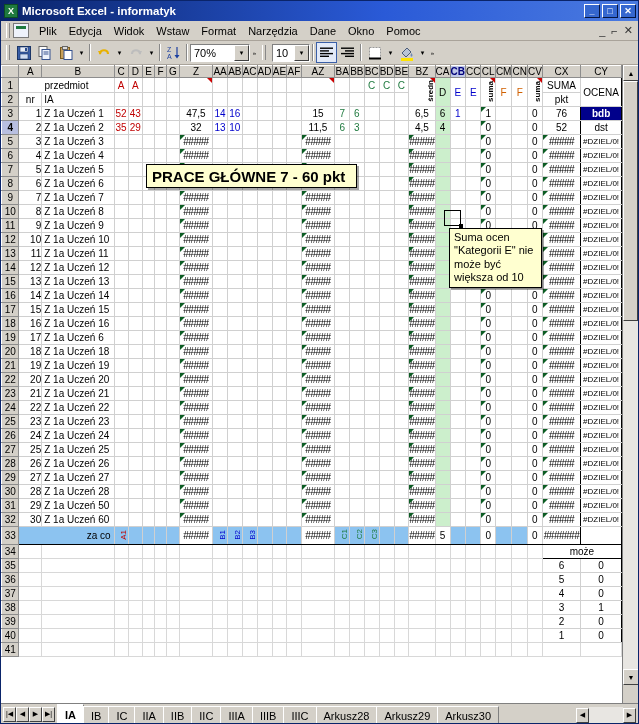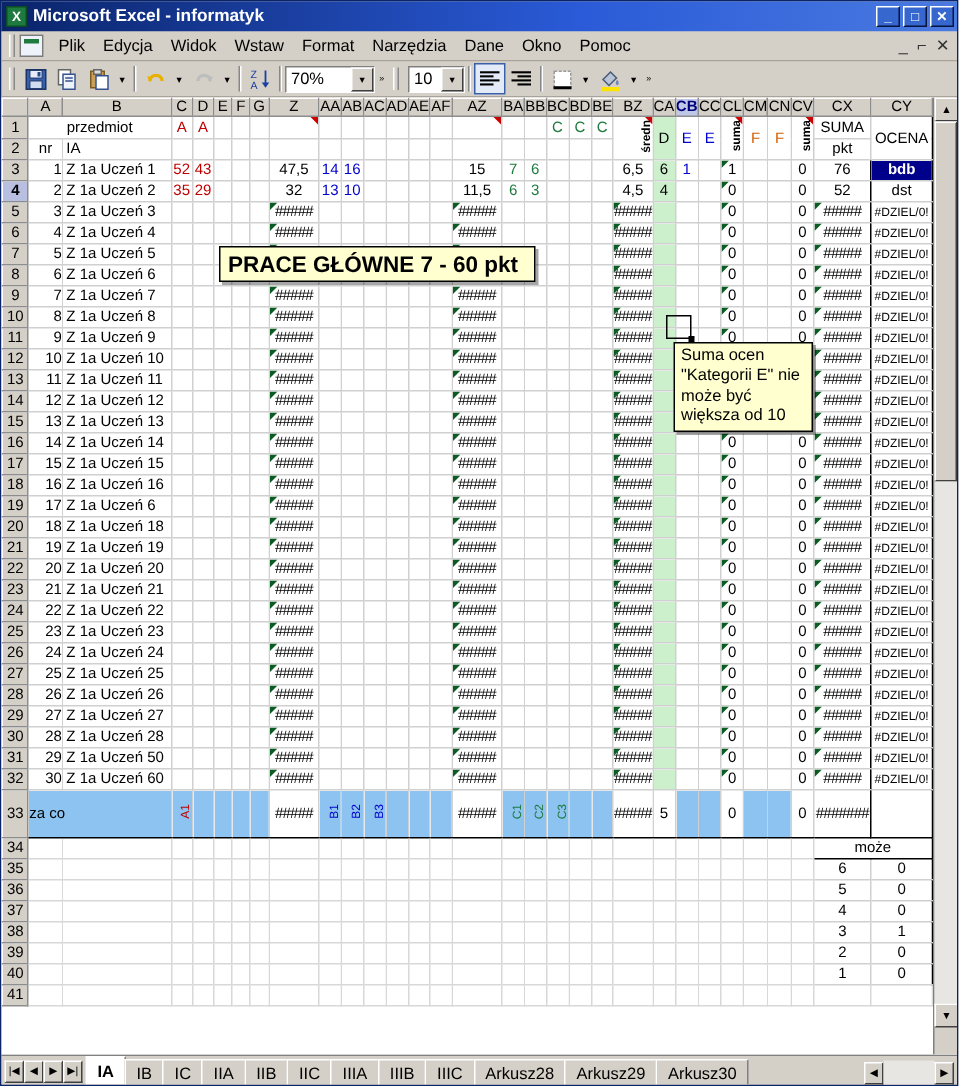"za co" td.cell { height: 32px -> 18px; text-align: left -> right }
